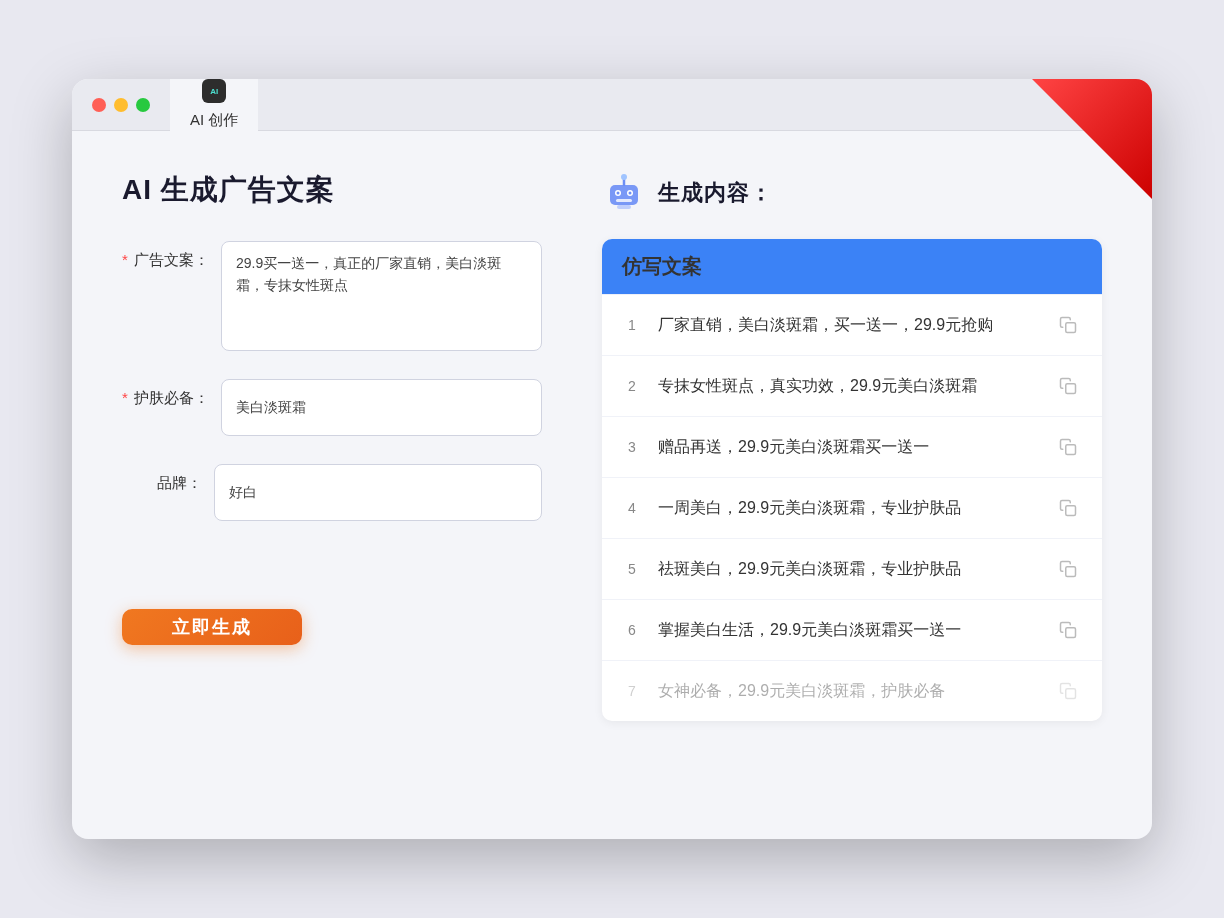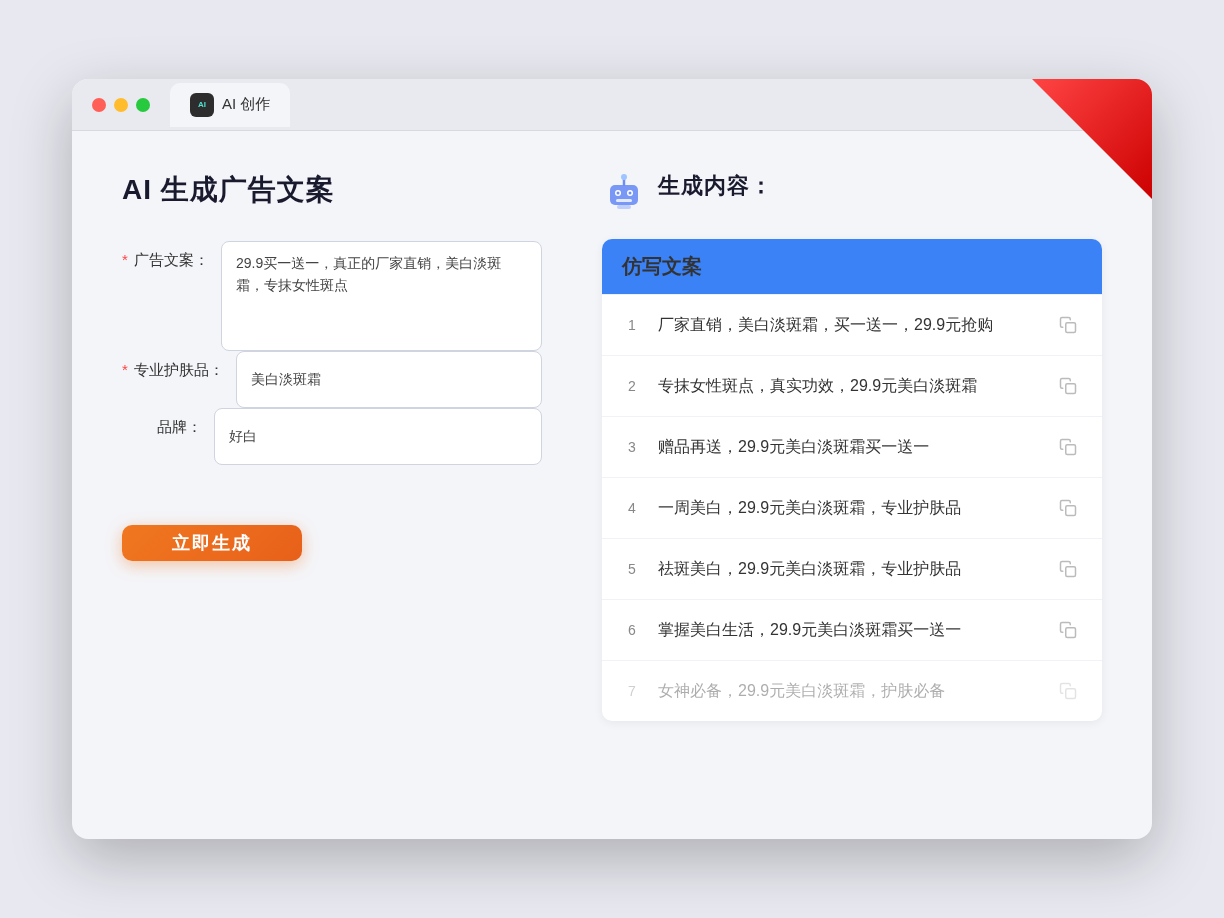"AI 创作" .tab { flex-direction: none -> column }
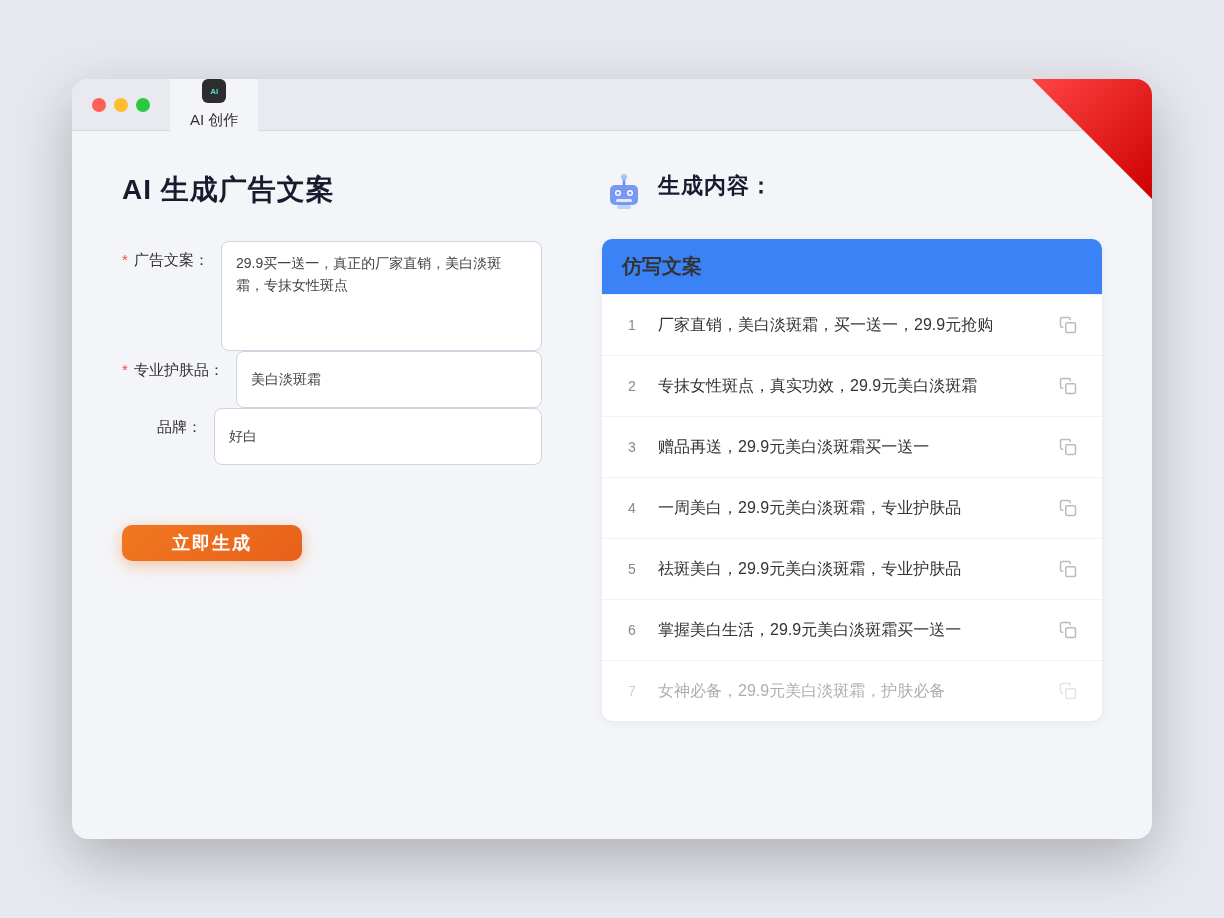"生成内容：" .result-header { align-items: none -> center }
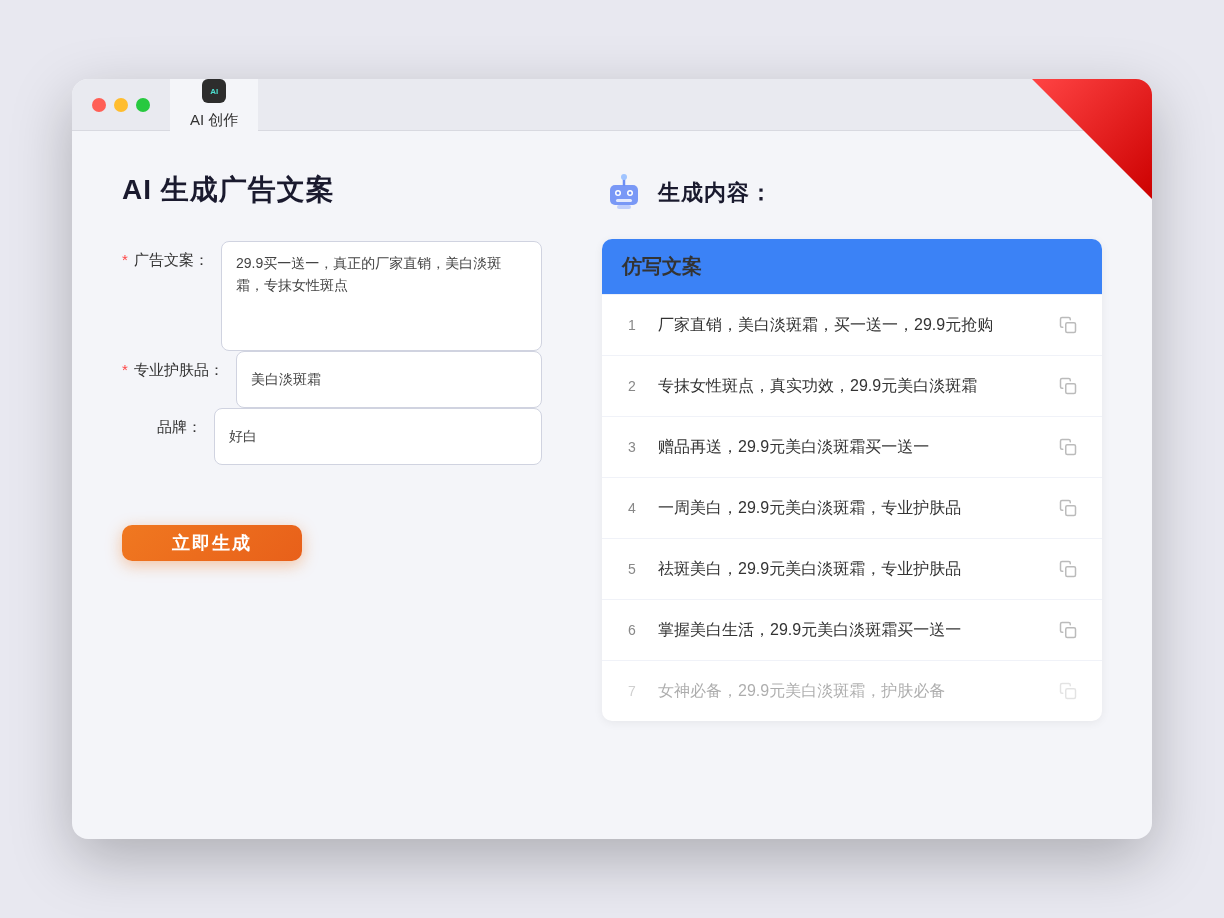"* 广告文案：" .form-group { margin-bottom: none -> 28px }
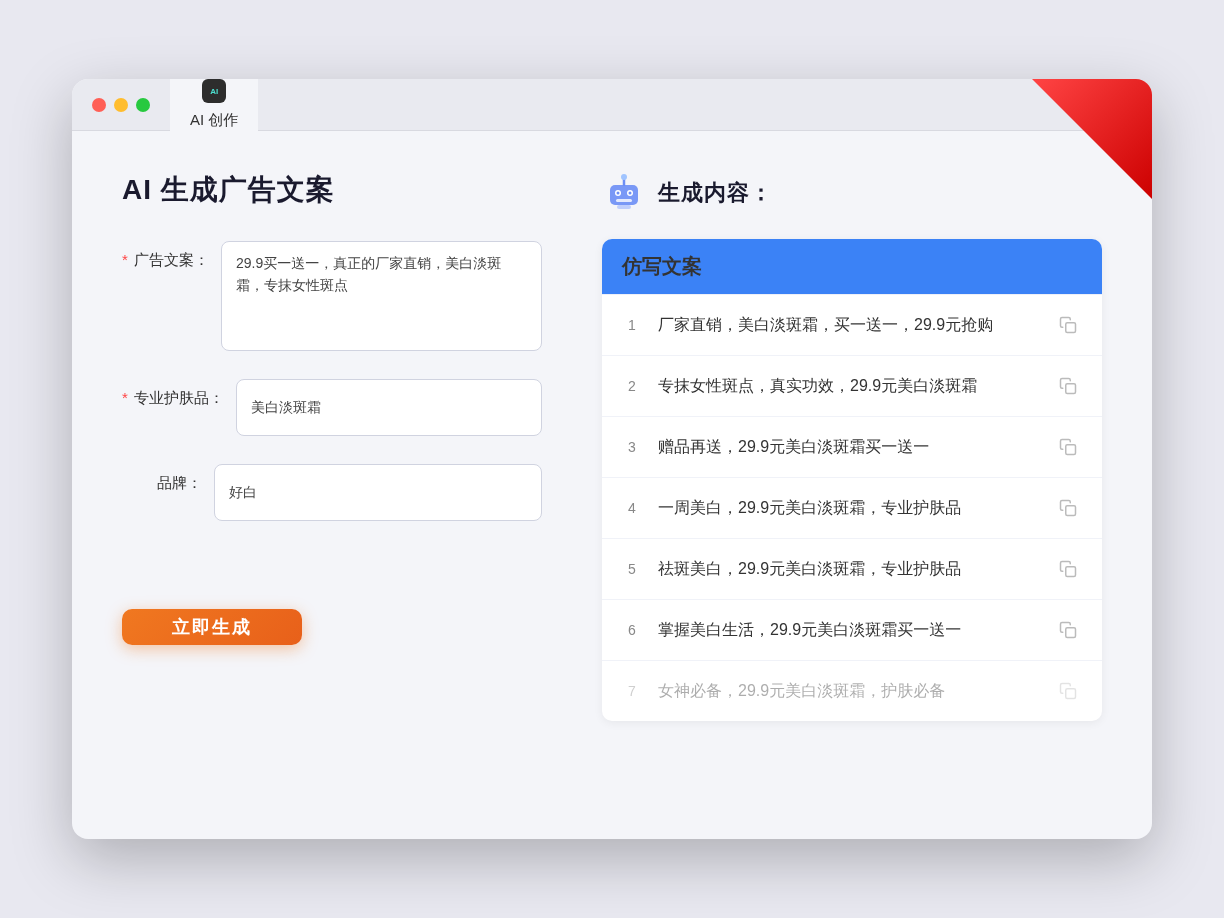"专业护肤品：" span { text: 专业护肤品 -> 护肤必备 }
